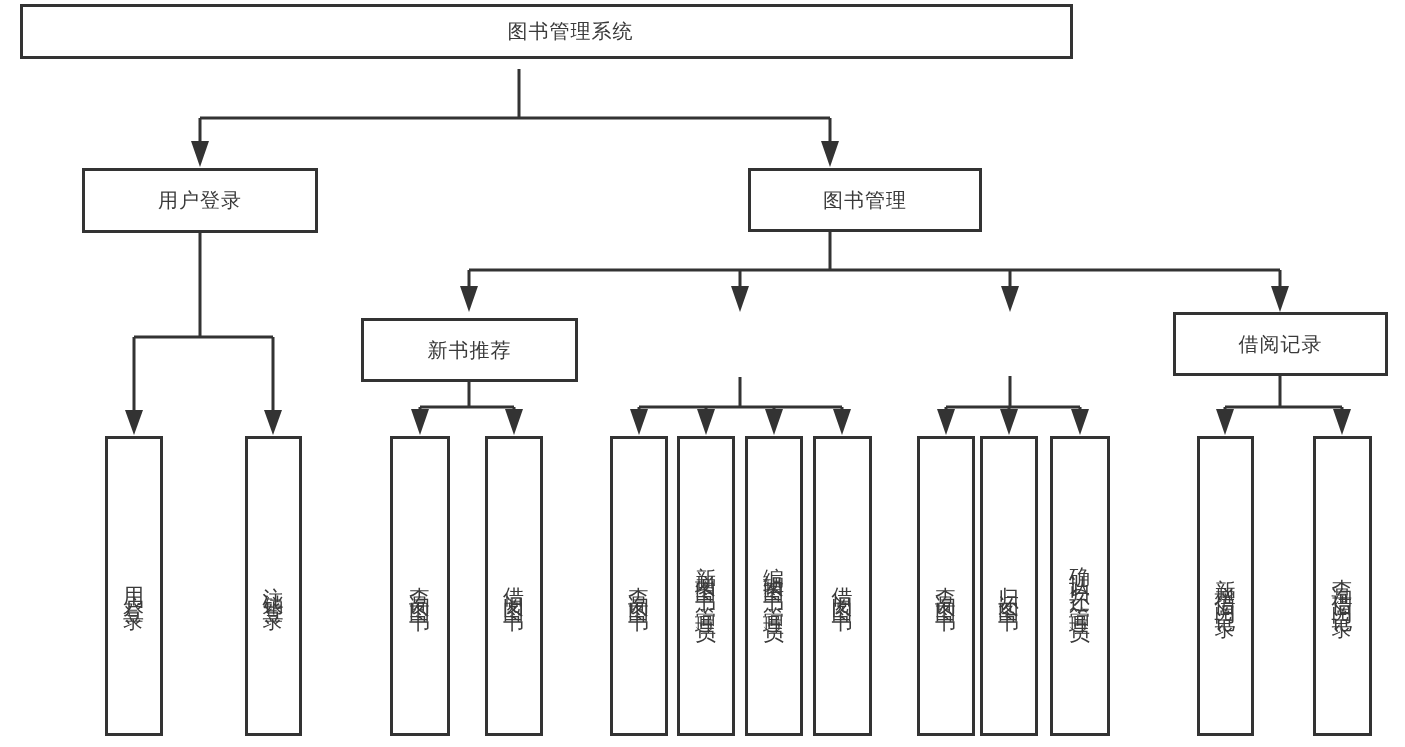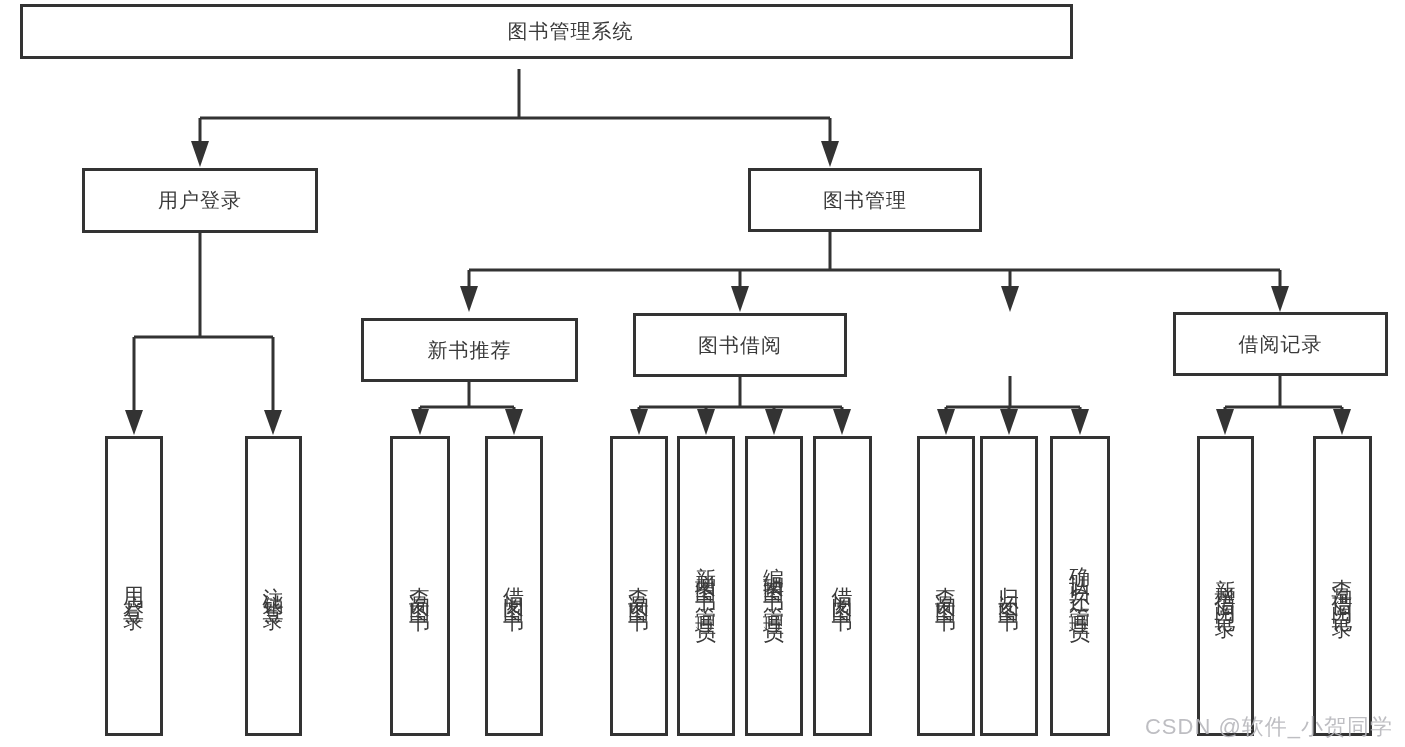"图书借阅" div.box { html: <div>图书借阅</div> -> none }
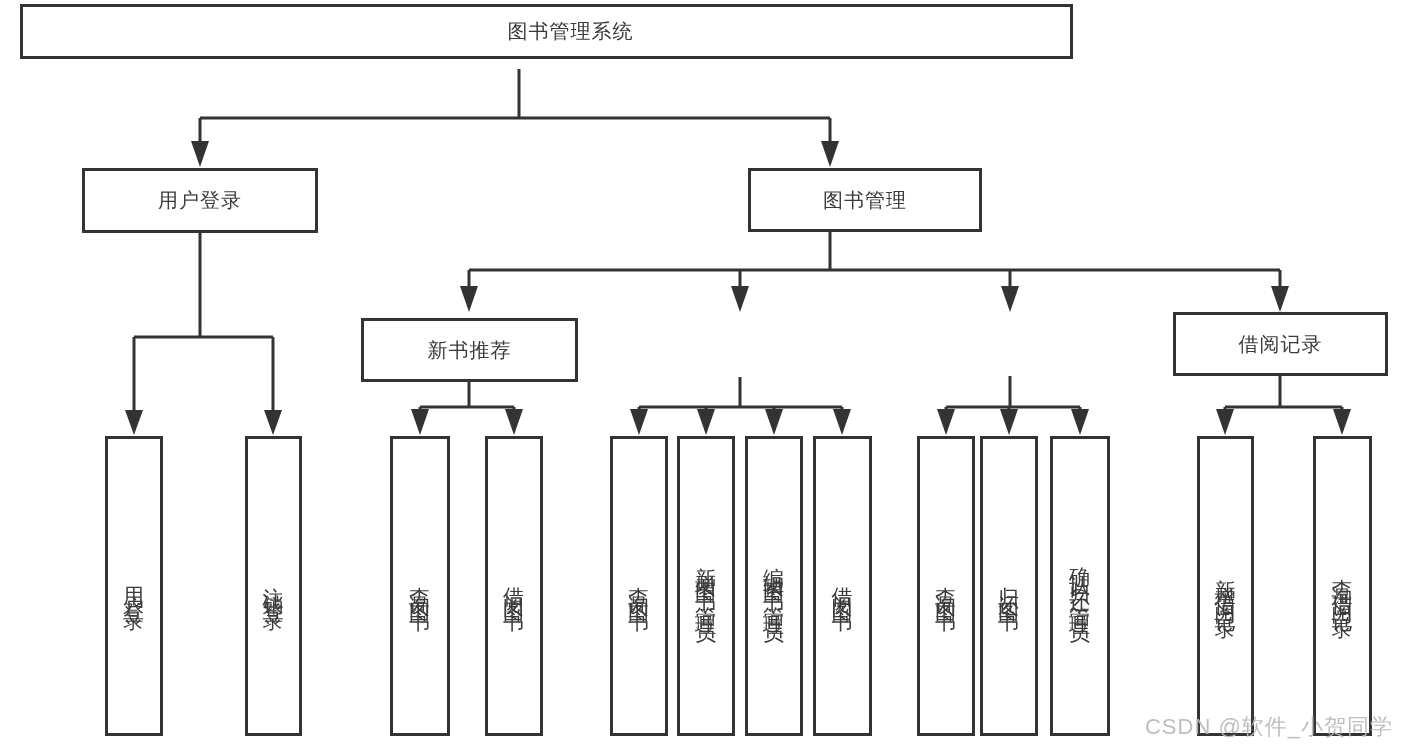"CSDN @软件_小贺同学" div.watermark { html: <div>CSDN @软件_小贺同学</div> -> none }
